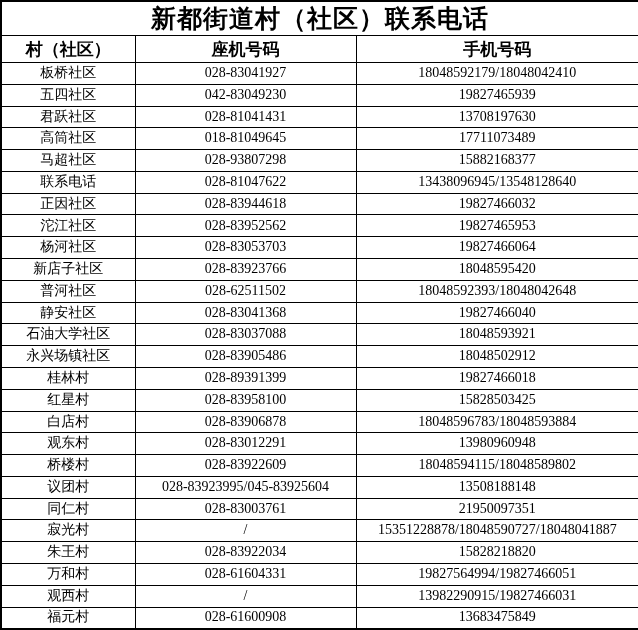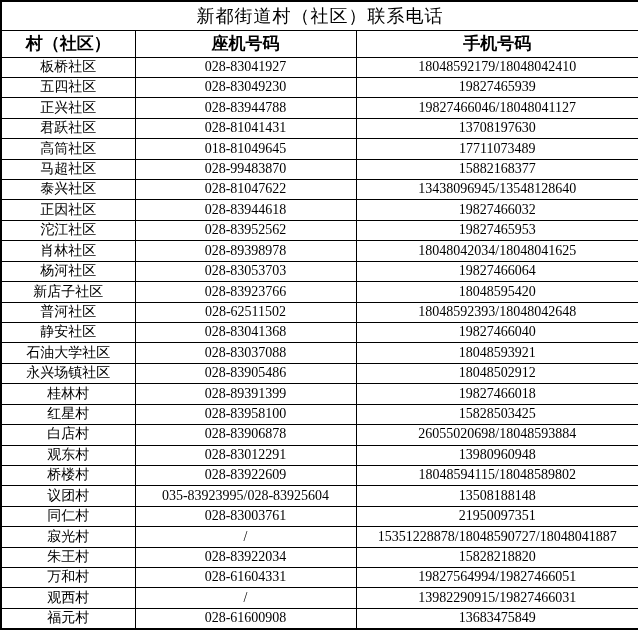"新都街道村（社区）联系电话" tr.title-row td { font-size: 18px -> 25px; font-weight: normal -> bold }
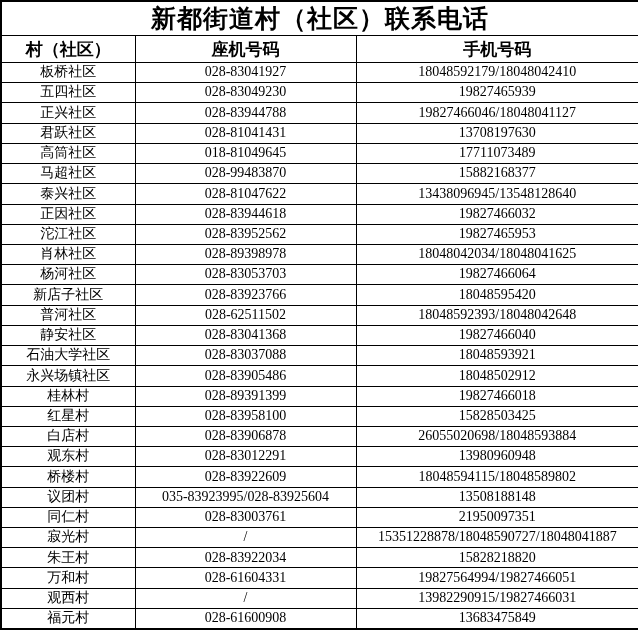"028-83049230" td { text: 028-83049230 -> 042-83049230 }
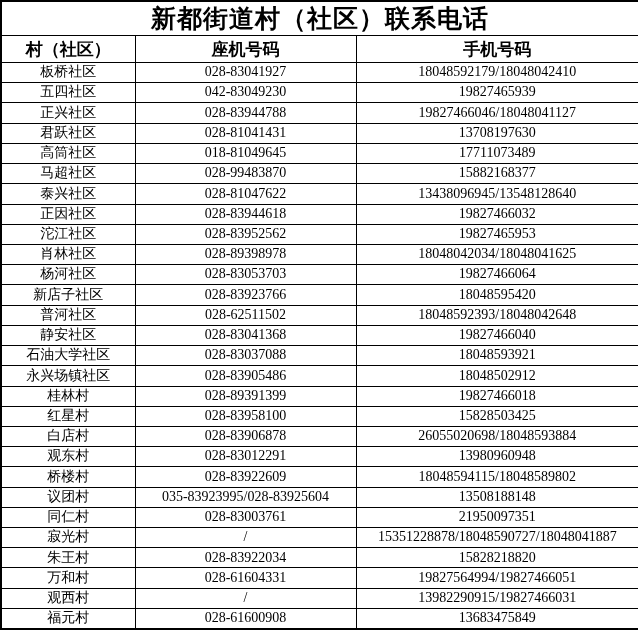"正兴社区" tr { html: <tr> <td>正兴社区</td> <td>028-83944788</td> <td>19827466046/18048041127</td> </tr> -> none }
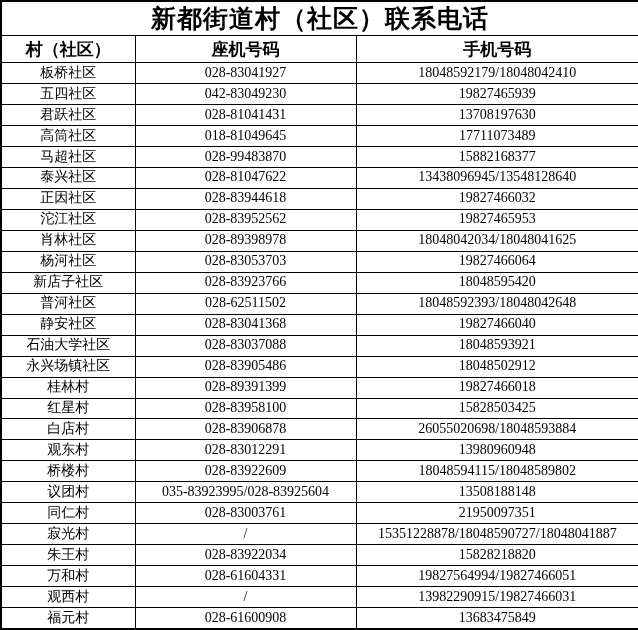"028-99483870" td { text: 028-99483870 -> 028-93807298 }
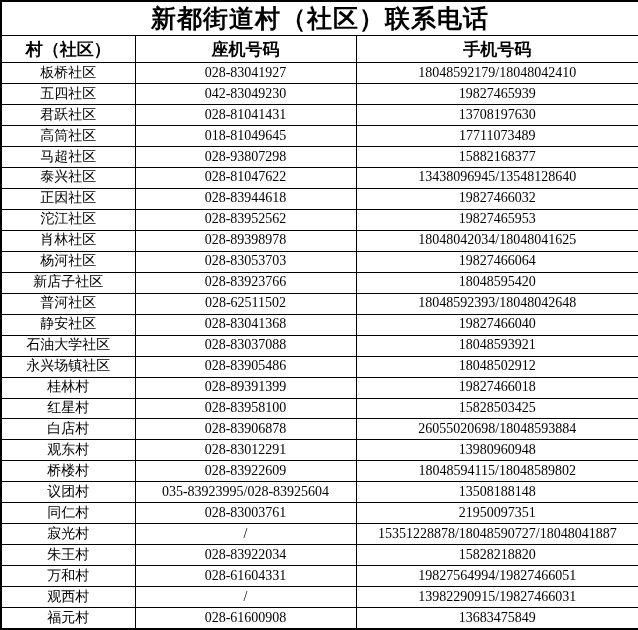"泰兴社区" td { text: 泰兴社区 -> 联系电话 }
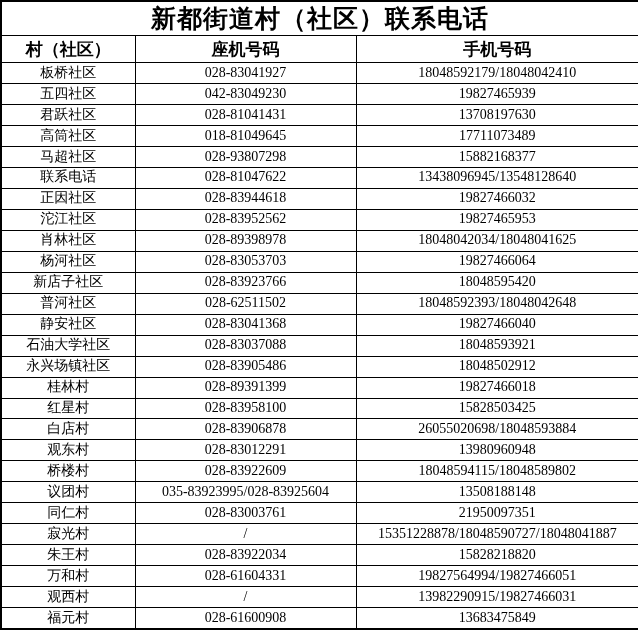"肖林社区" tr { html: <tr> <td>肖林社区</td> <td>028-89398978</td> <td>18048042034/18048041625</td> </tr> -> none }
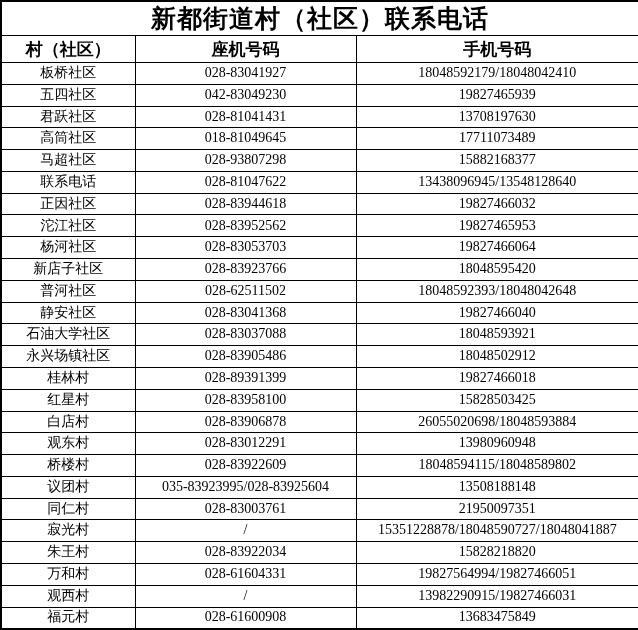"26055020698/18048593884" td { text: 26055020698/18048593884 -> 18048596783/18048593884 }
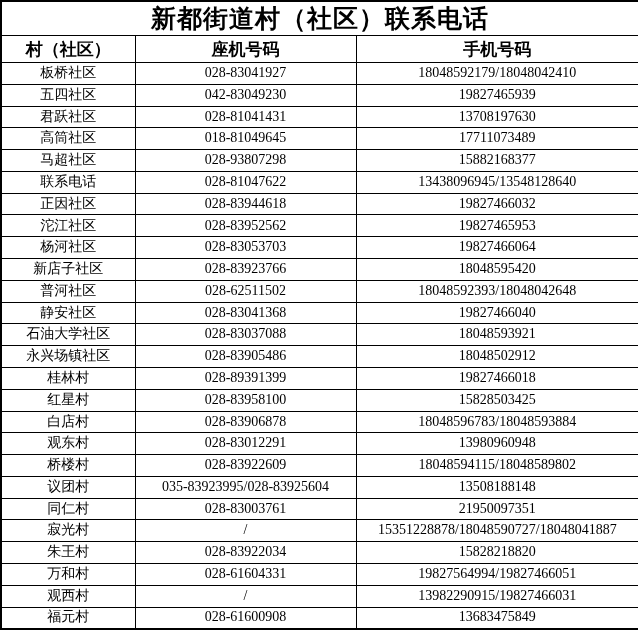"035-83923995/028-83925604" td { text: 035-83923995/028-83925604 -> 028-83923995/045-83925604 }
